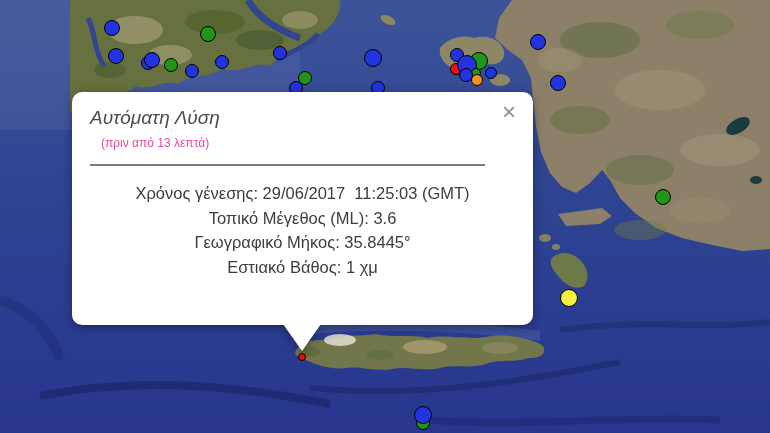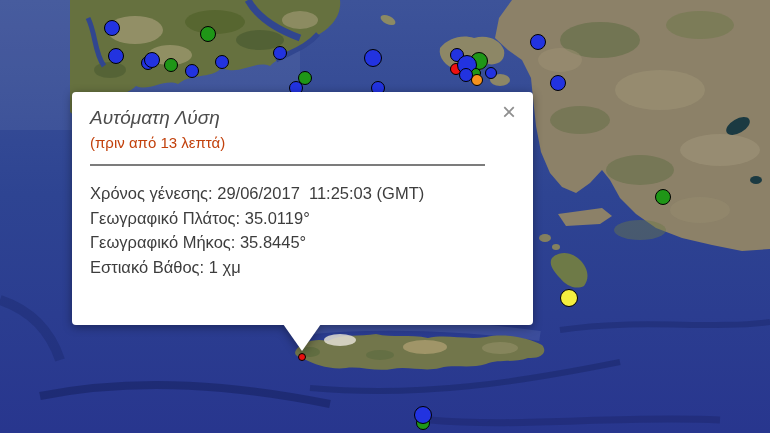"Αυτόματη Λύση" .popup-box { border-radius: 4px -> 10px }
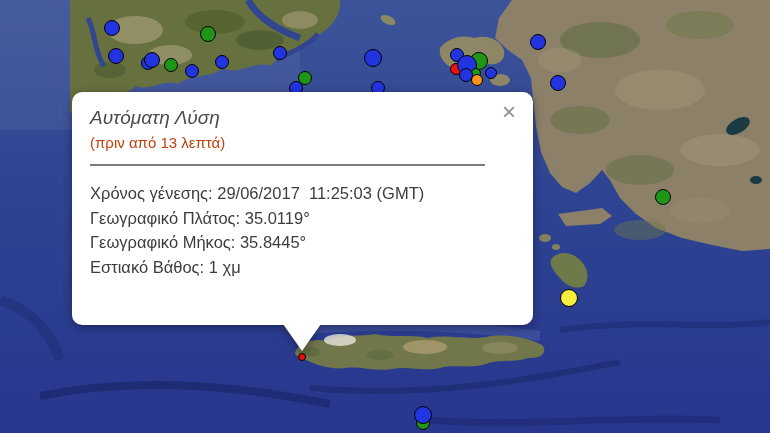"(πριν από 13 λεπτά)" .popup-subtitle { color: #c2410c -> #ec4899; font-size: 15px -> 12px; margin-left: none -> 11px }
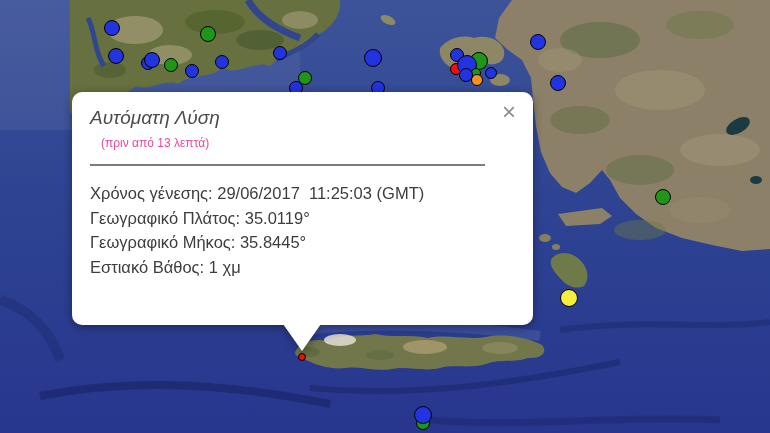"Χρόνος γένεσης: 29/06/2017 11:25:03" .pf-row { text-align: none -> center }
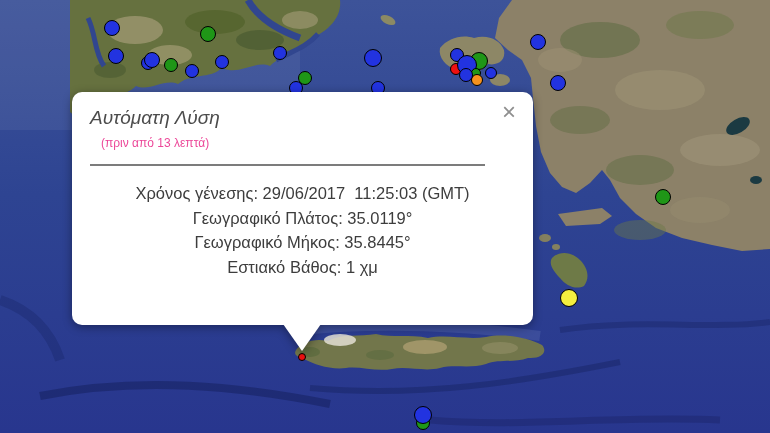"Τοπικό Μέγεθος (ML): 3.6" div.pf-row { html: none -> <div>Τοπικό Μέγεθος (ML): 3.6</div> }
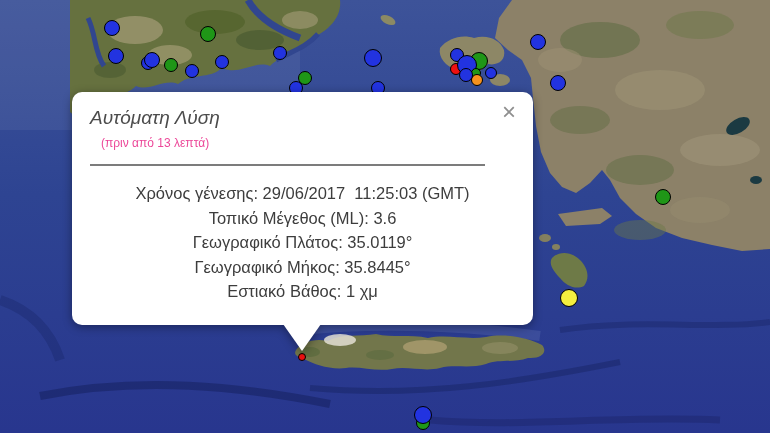"Γεωγραφικό Πλάτος: 35.0119°" div.pf-row { html: <div>Γεωγραφικό Πλάτος: 35.0119°</div> -> none }
